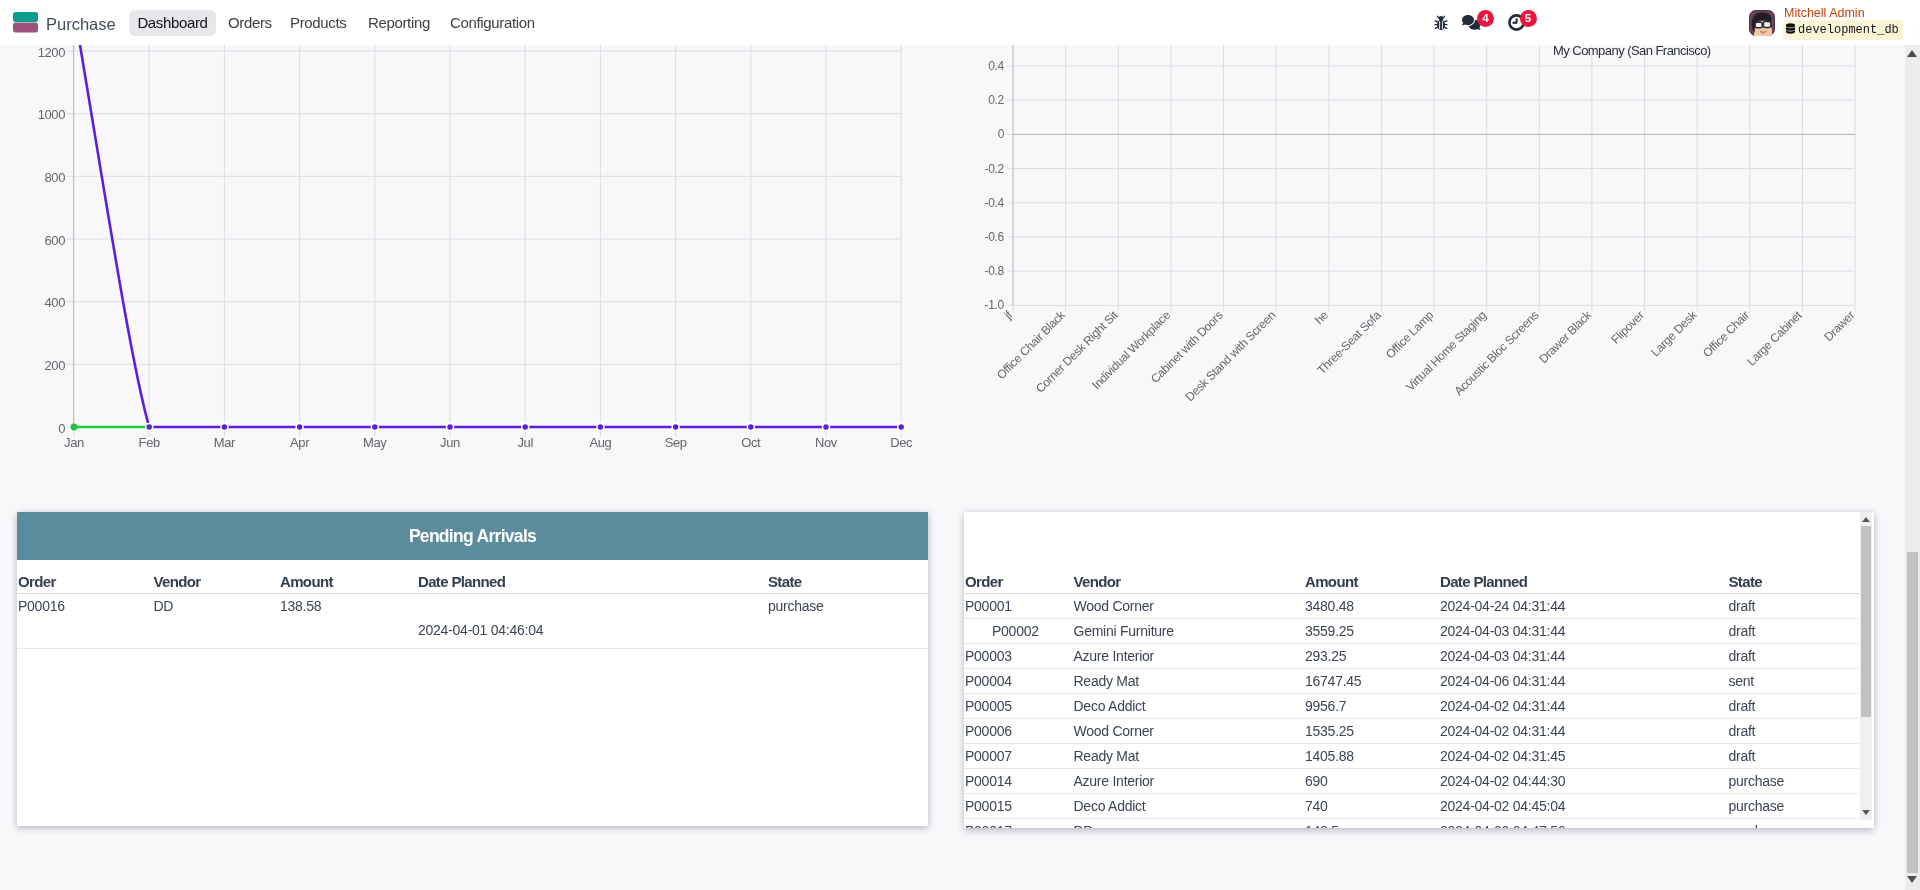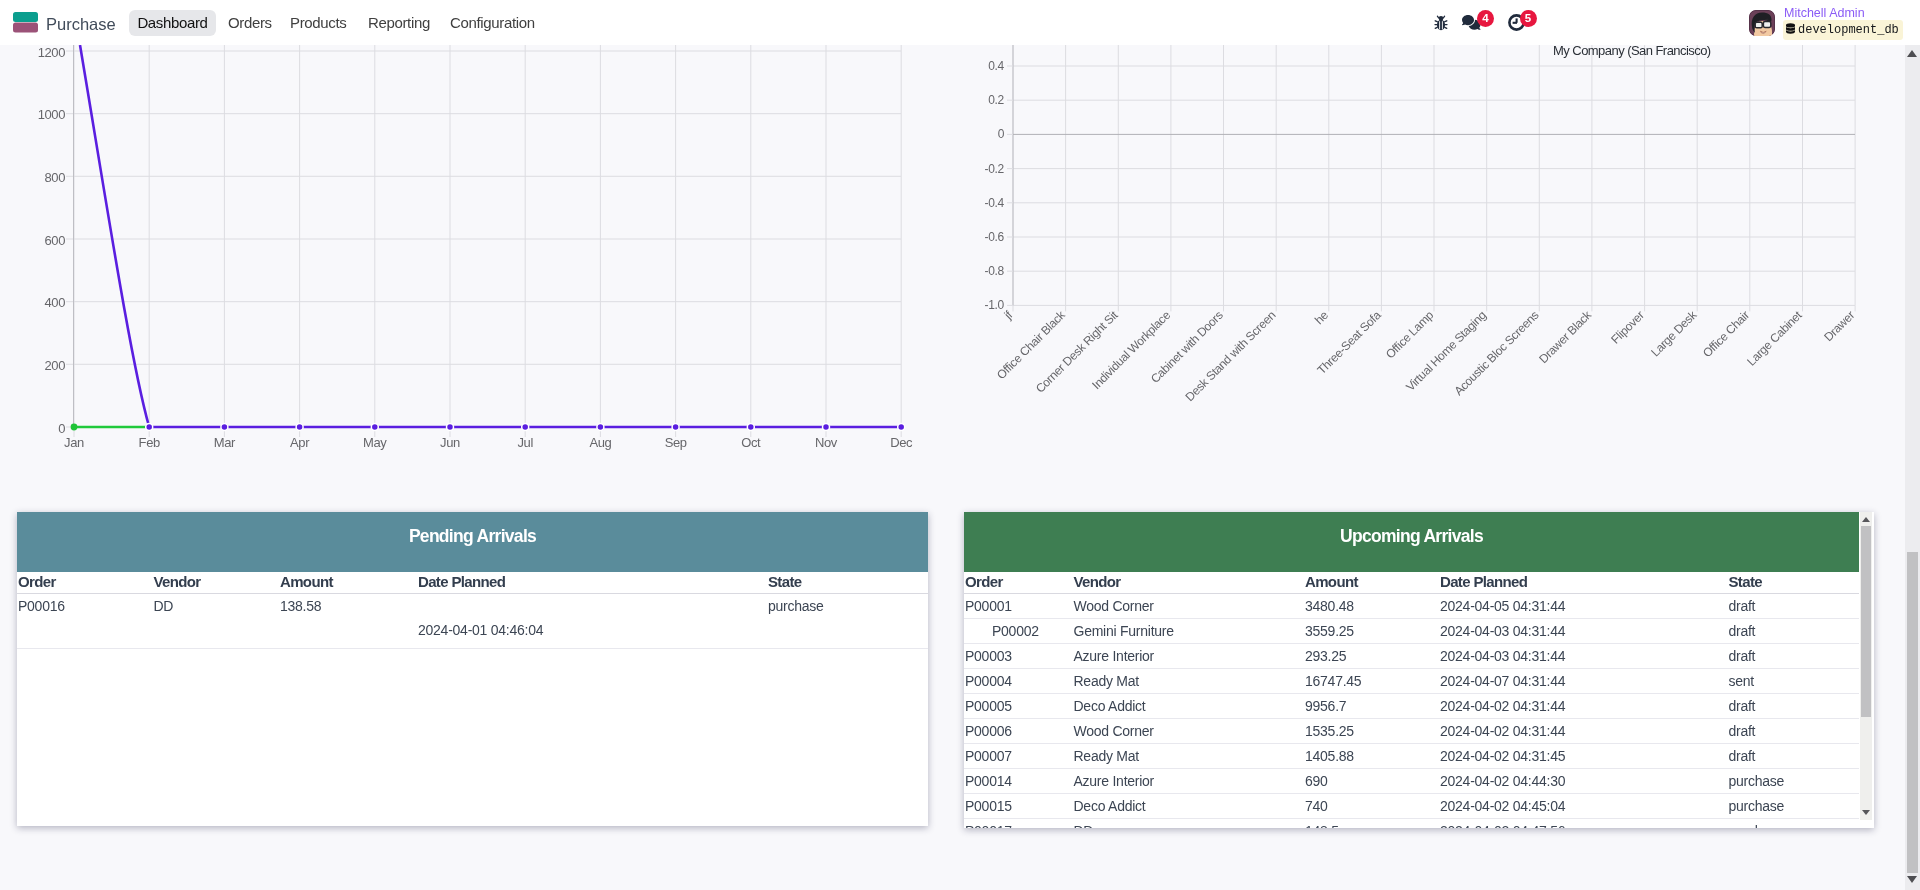"Mitchell Admin" #uname { color: #8b5cf6 -> #c2410c }
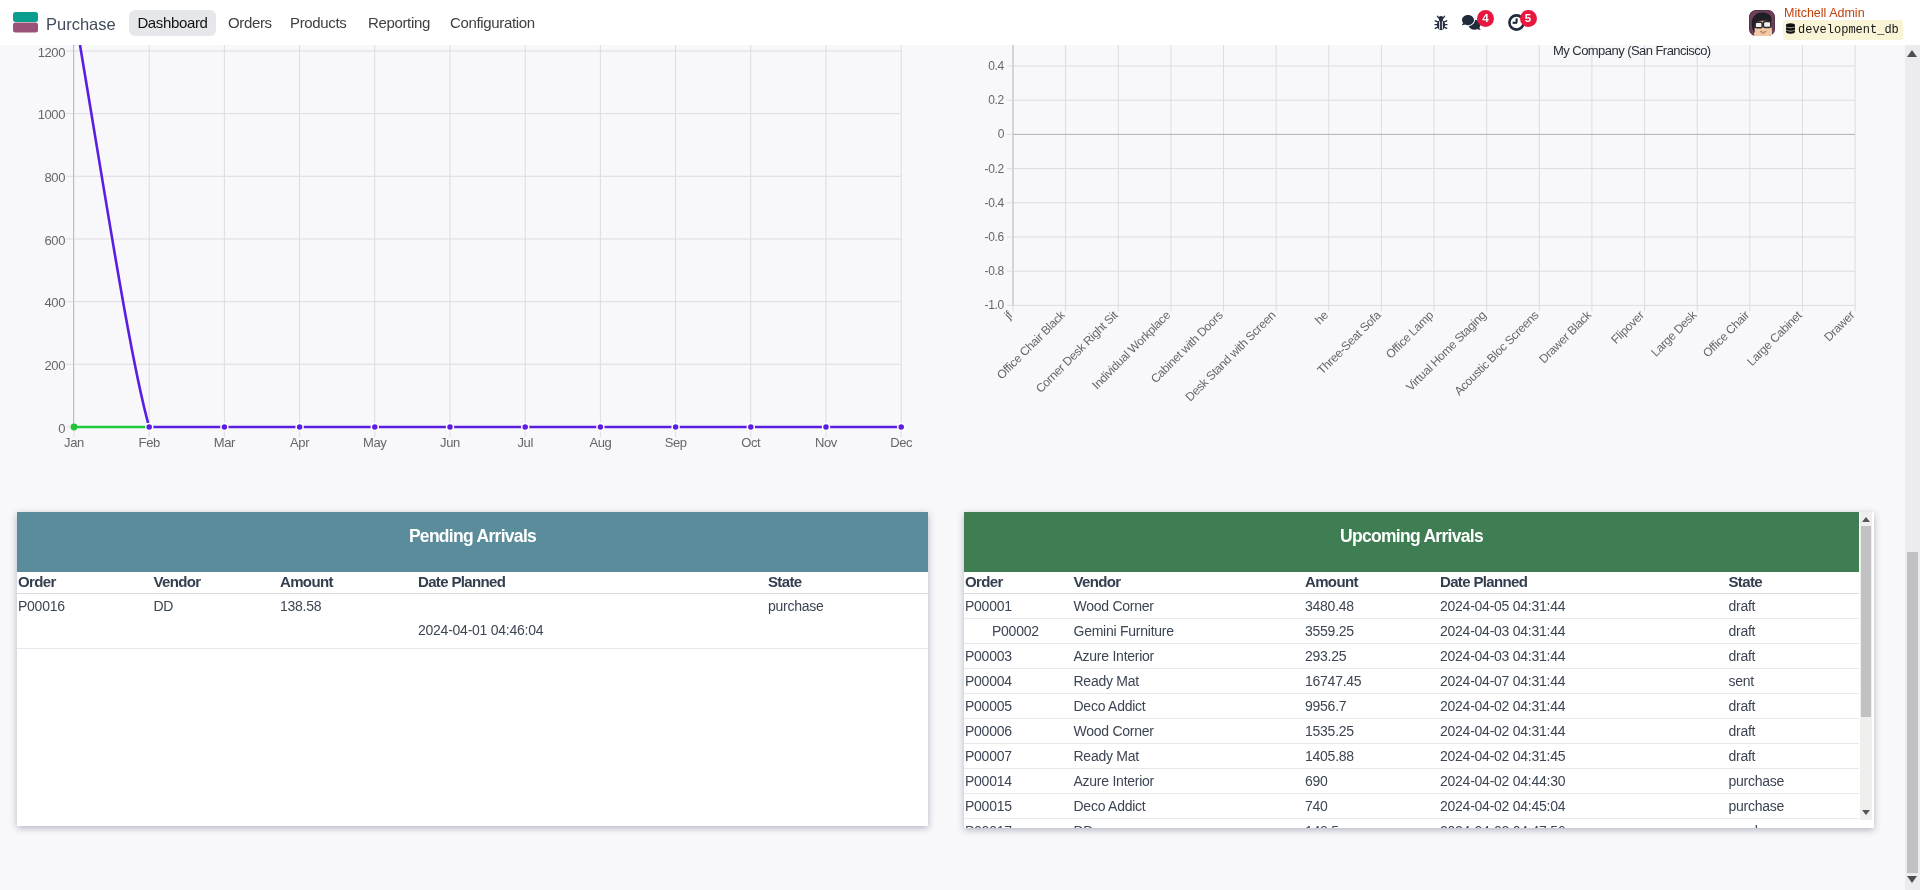"Pending Arrivals" .cardhead { height: 60px -> 48px }
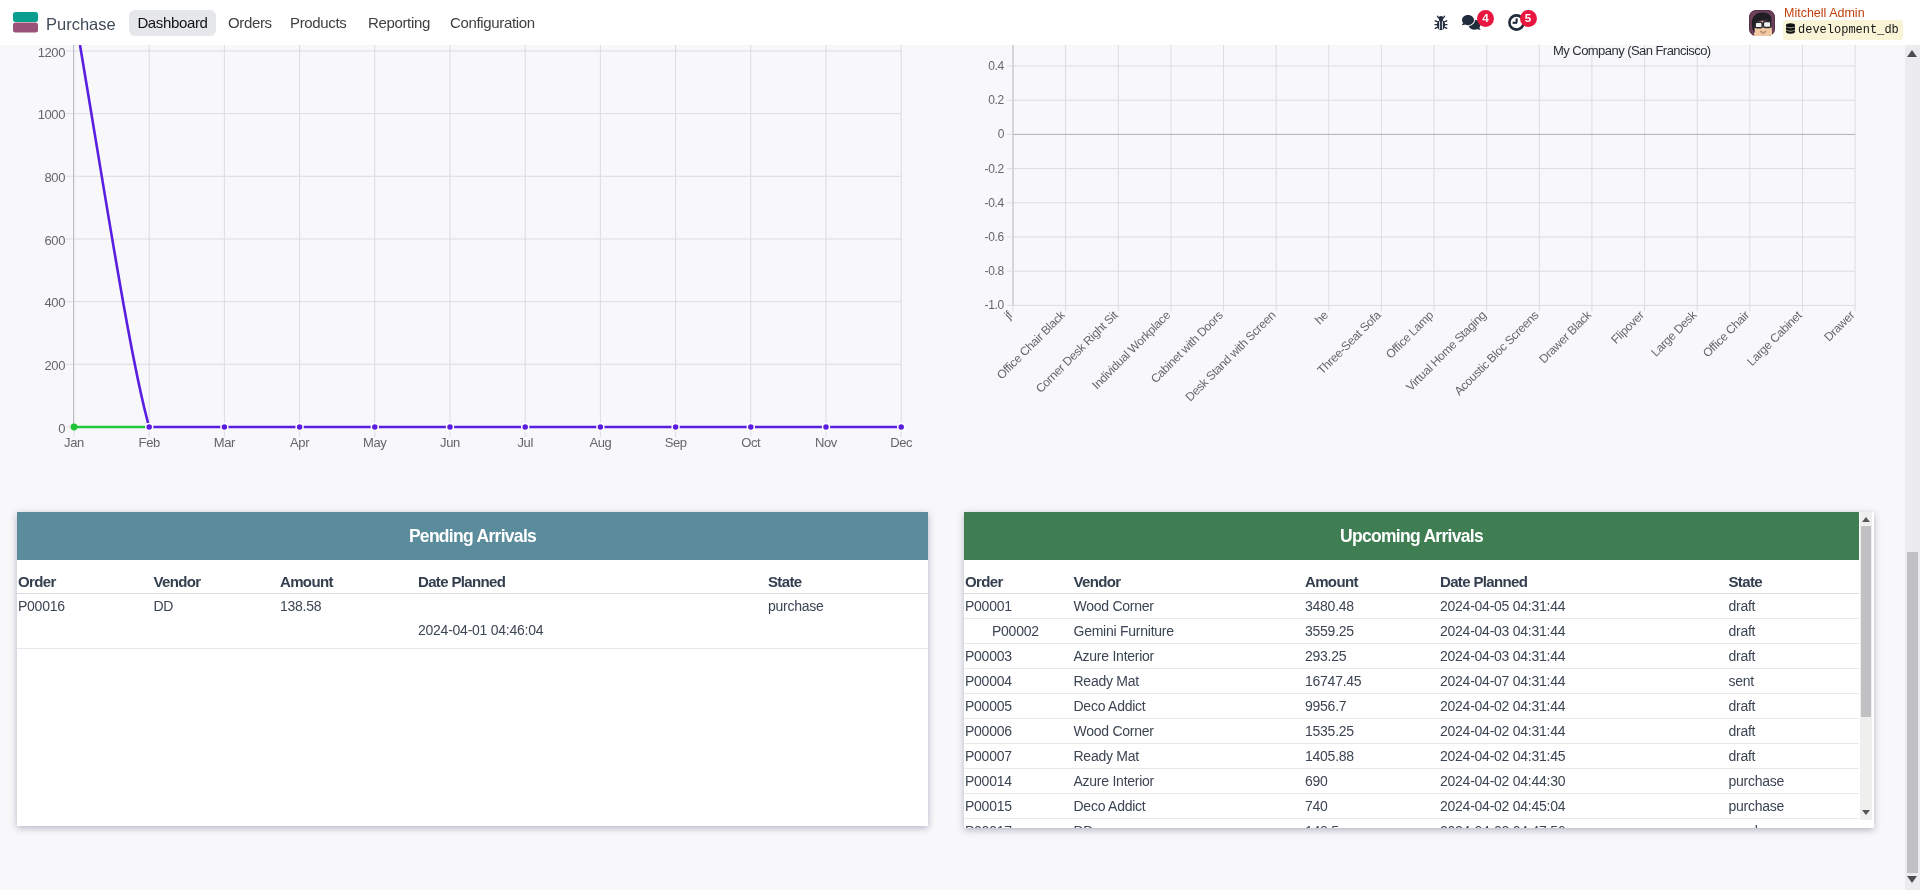"Upcoming Arrivals" div.cardhead { html: <div>Upcoming Arrivals</div> -> none }
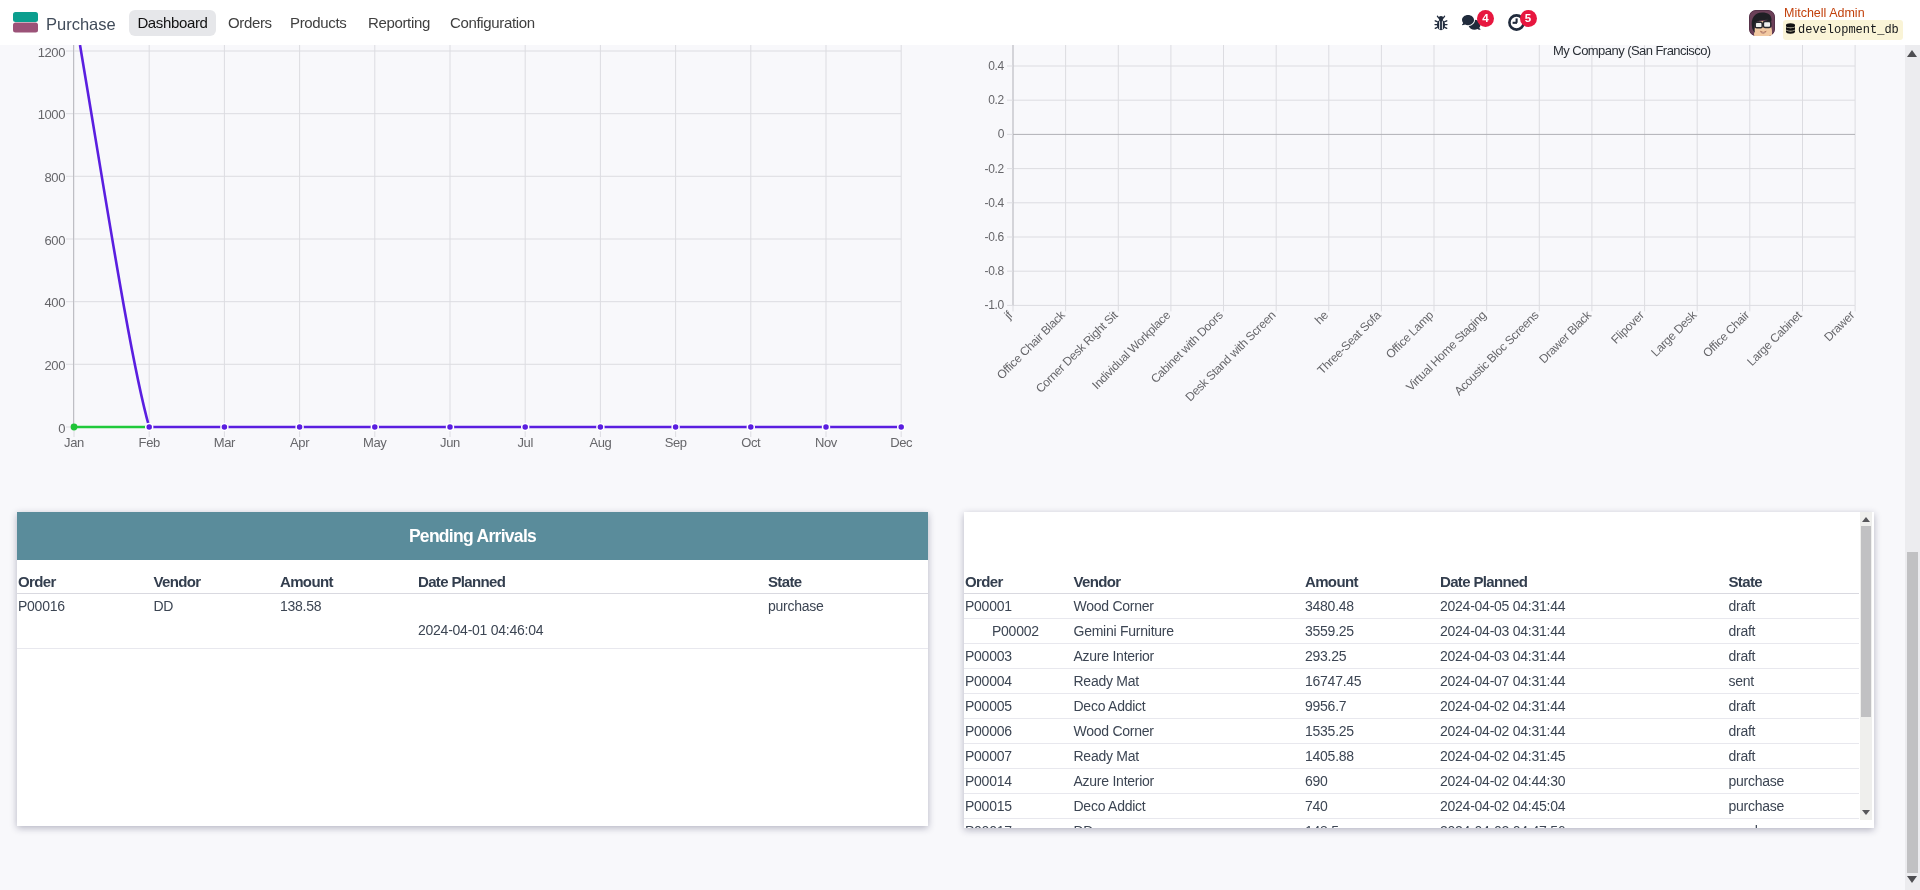"2024-04-05 04:31:44" div.cell { text: 2024-04-05 -> 2024-04-24 }
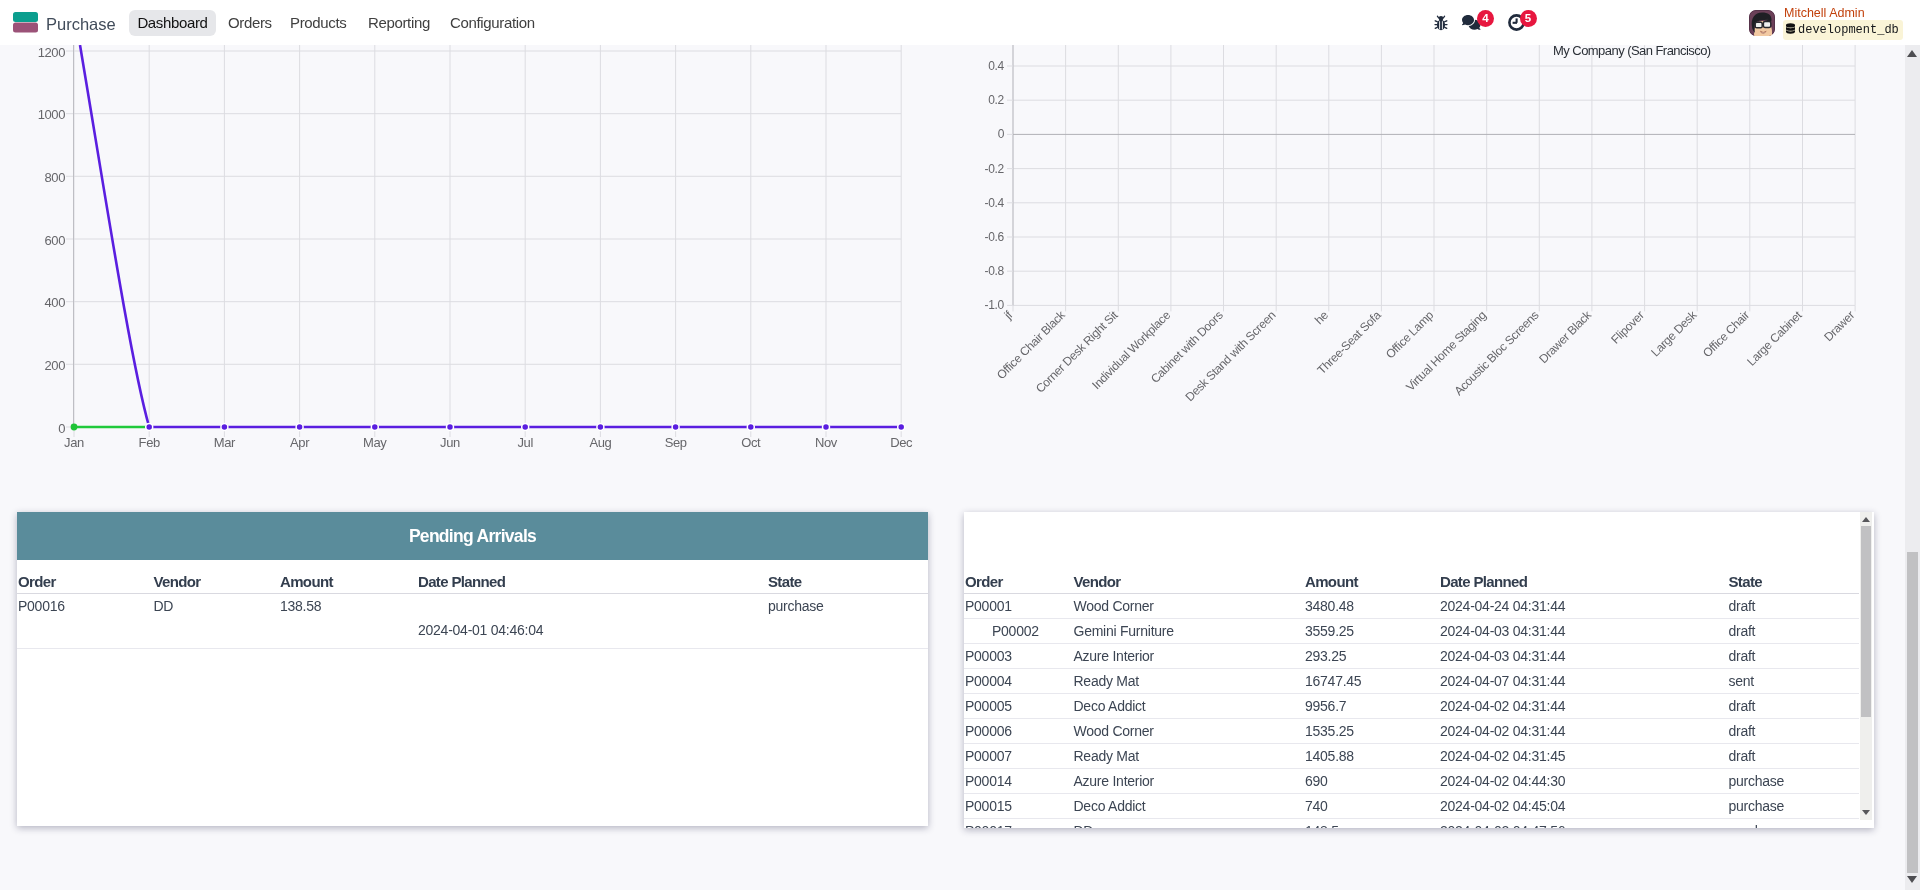"2024-04-07 04:31:44" div.cell { text: 2024-04-07 -> 2024-04-06 }
